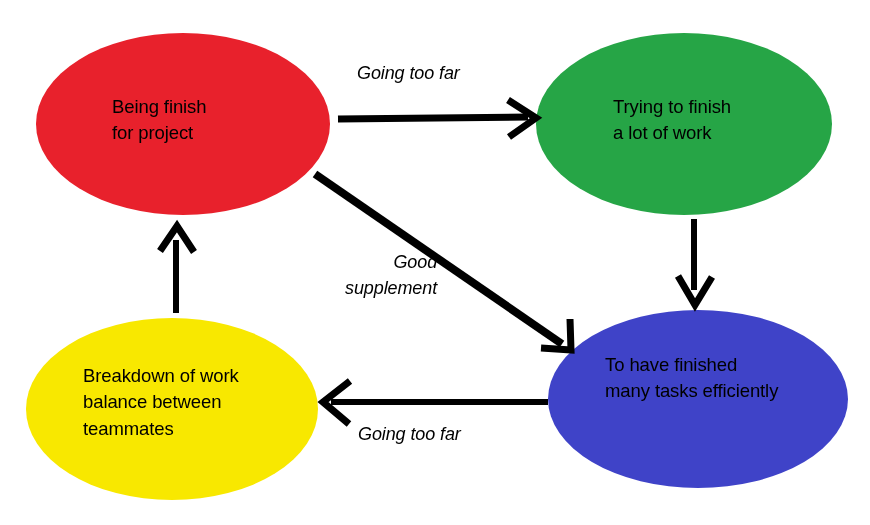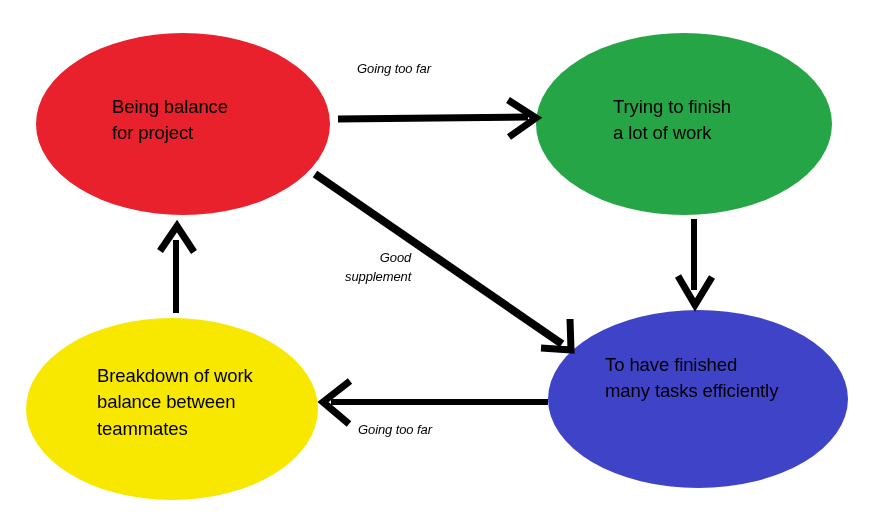"Going too far" .edge-label { font-size: 13px -> 18px }
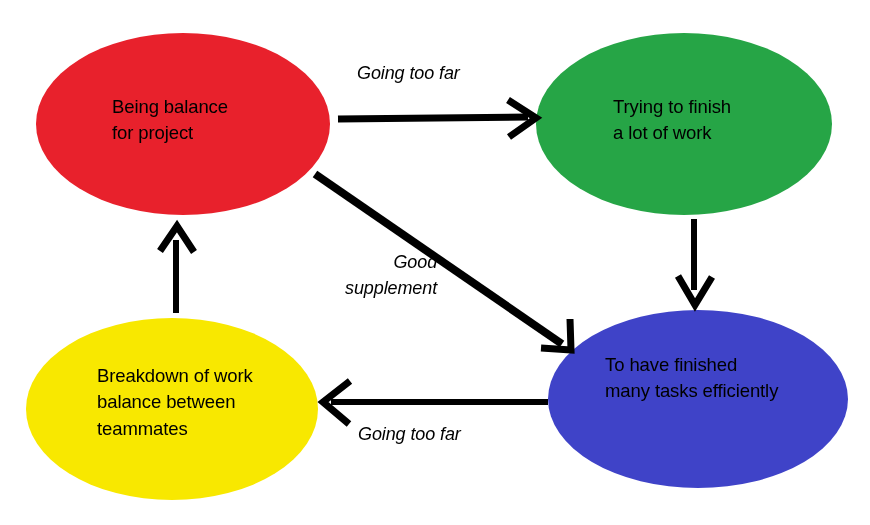"Being balance" div.node-label { text: balance -> finish }
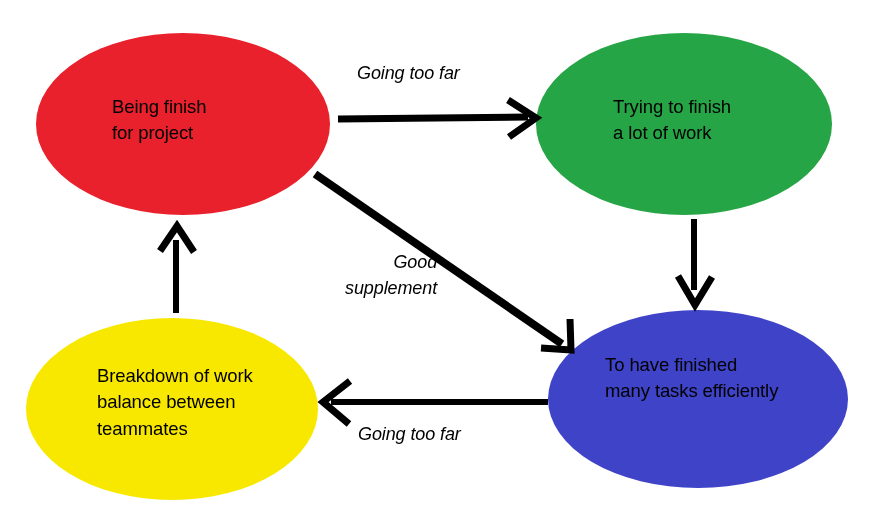"Breakdown of work" #label-node-yellow { left: 97px -> 83px }
